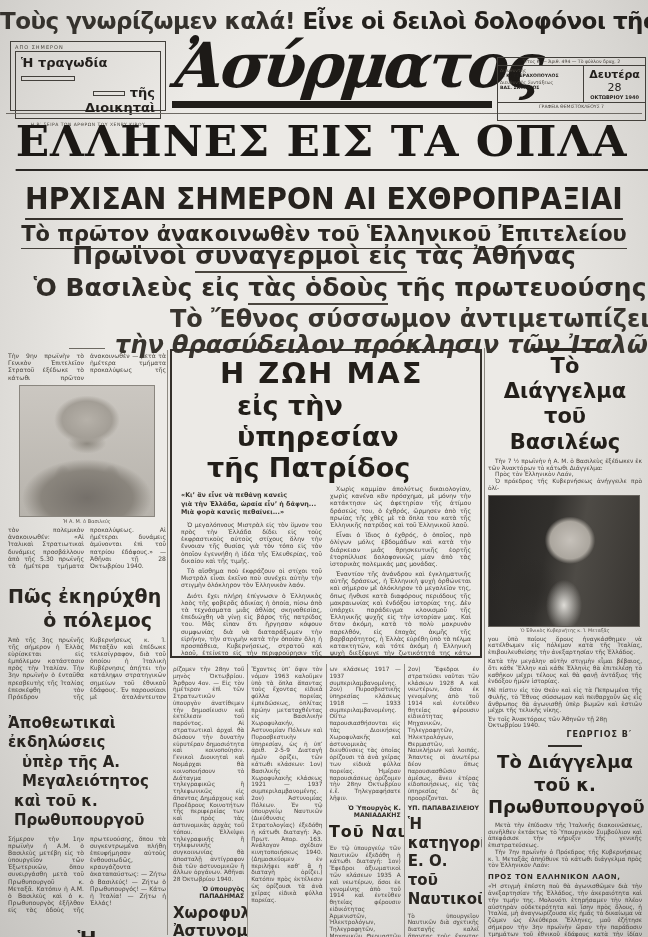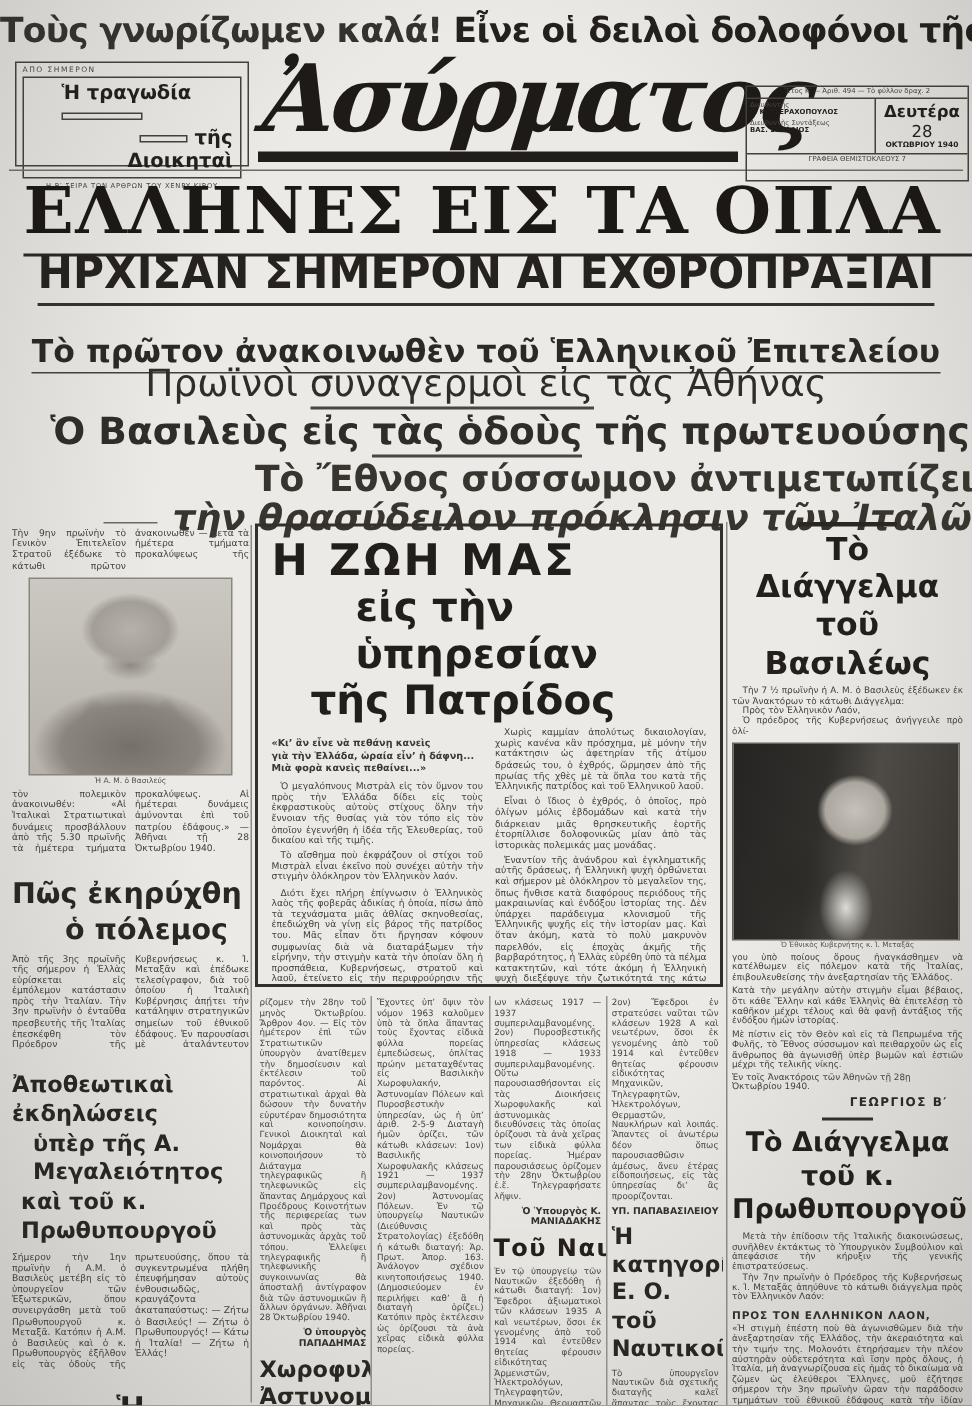"Ἡ τραγωδία" .promo .l1 { margin-left: 20px -> none }
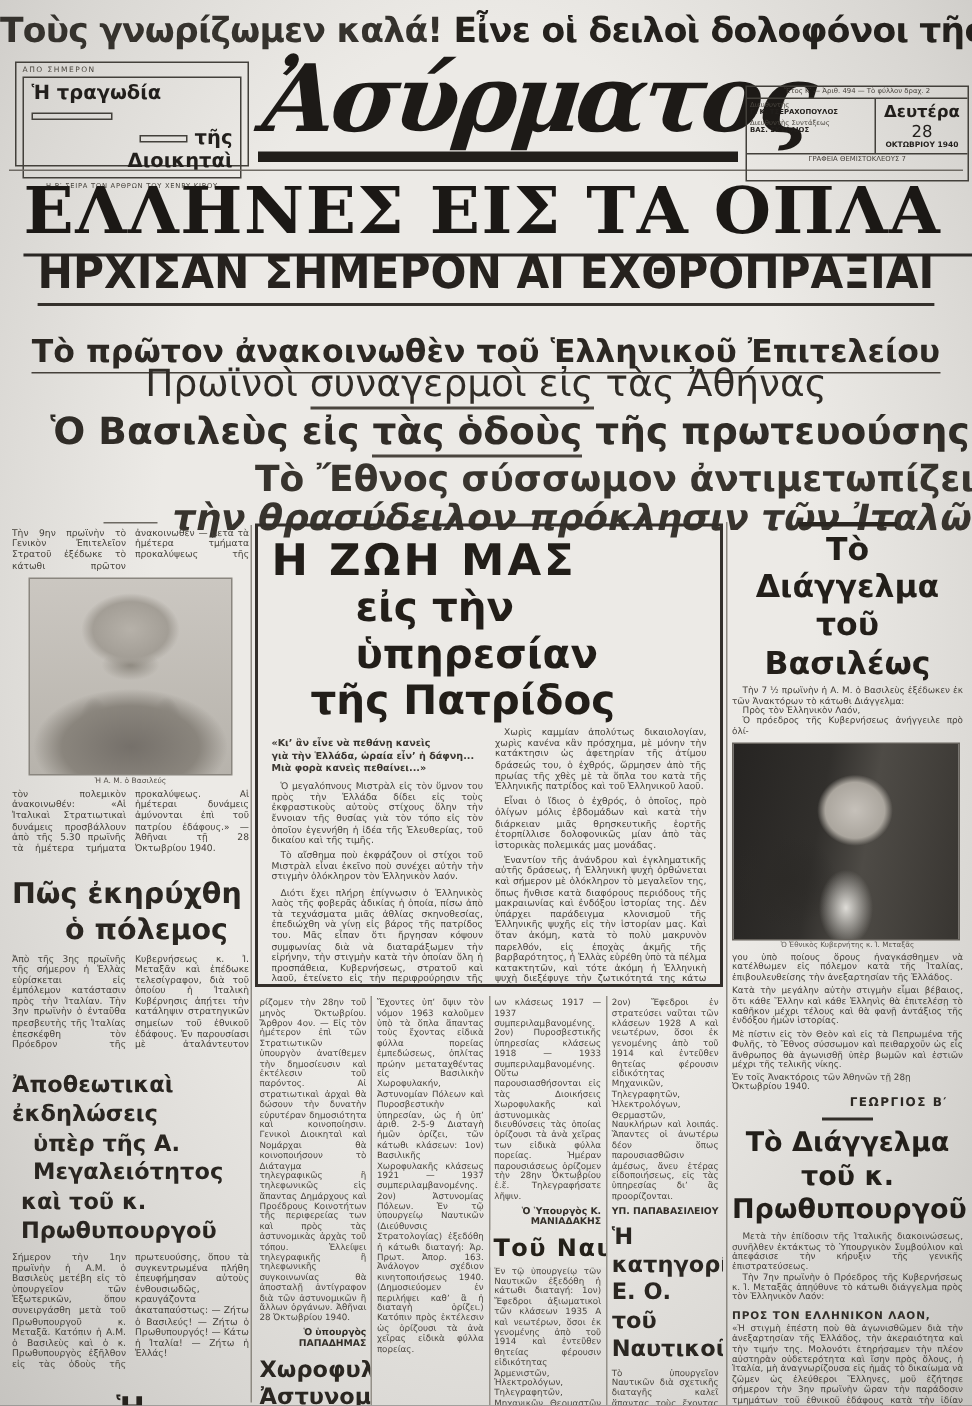"ΗΡΧΙΣΑΝ ΣΗΜΕΡΟΝ ΑΙ ΕΧΘΡΟΠΡΑΞΙΑΙ" .h2 { top: 165px -> 181px }
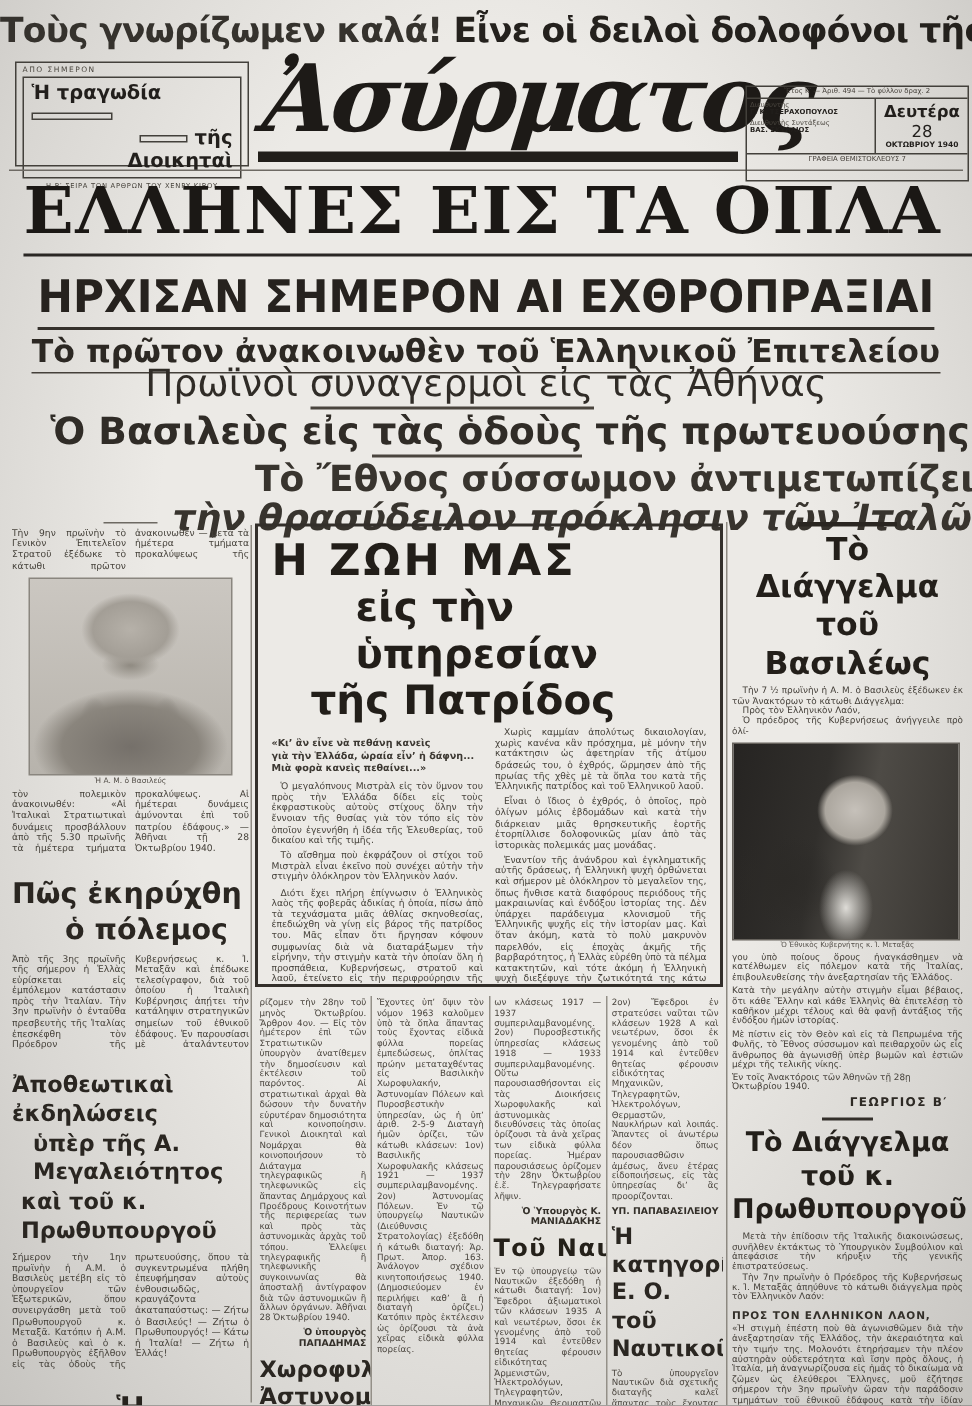"Πρωϊνοὶ συναγερμοὶ εἰς τὰς Ἀθήνας" .h4 { font-weight: normal -> bold }
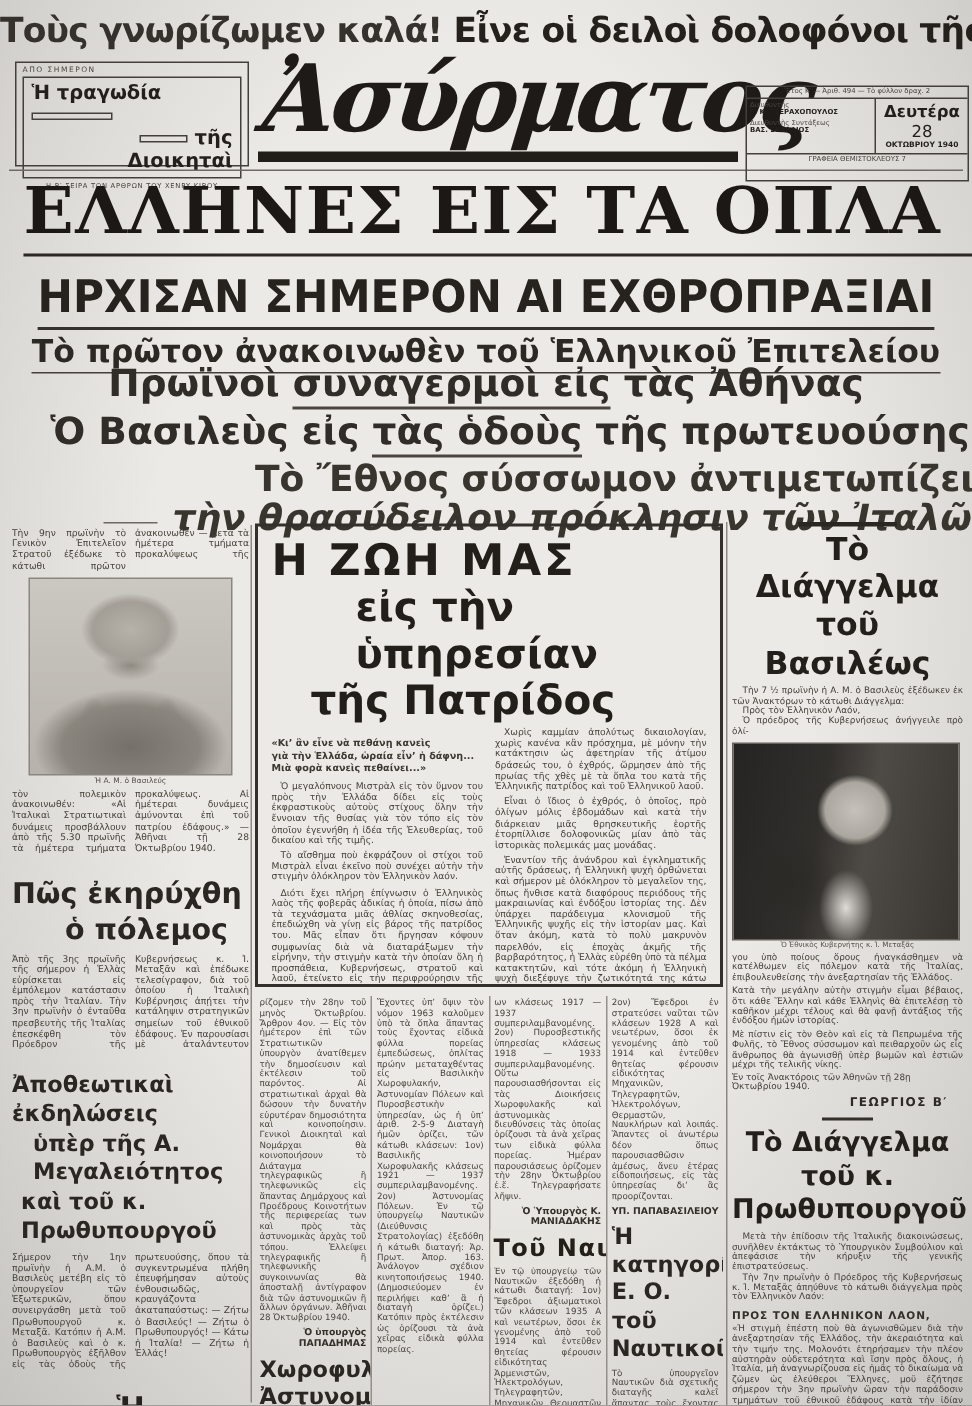"Η ΖΩΗ ΜΑΣ" .ct1 { margin-left: none -> 39px }
